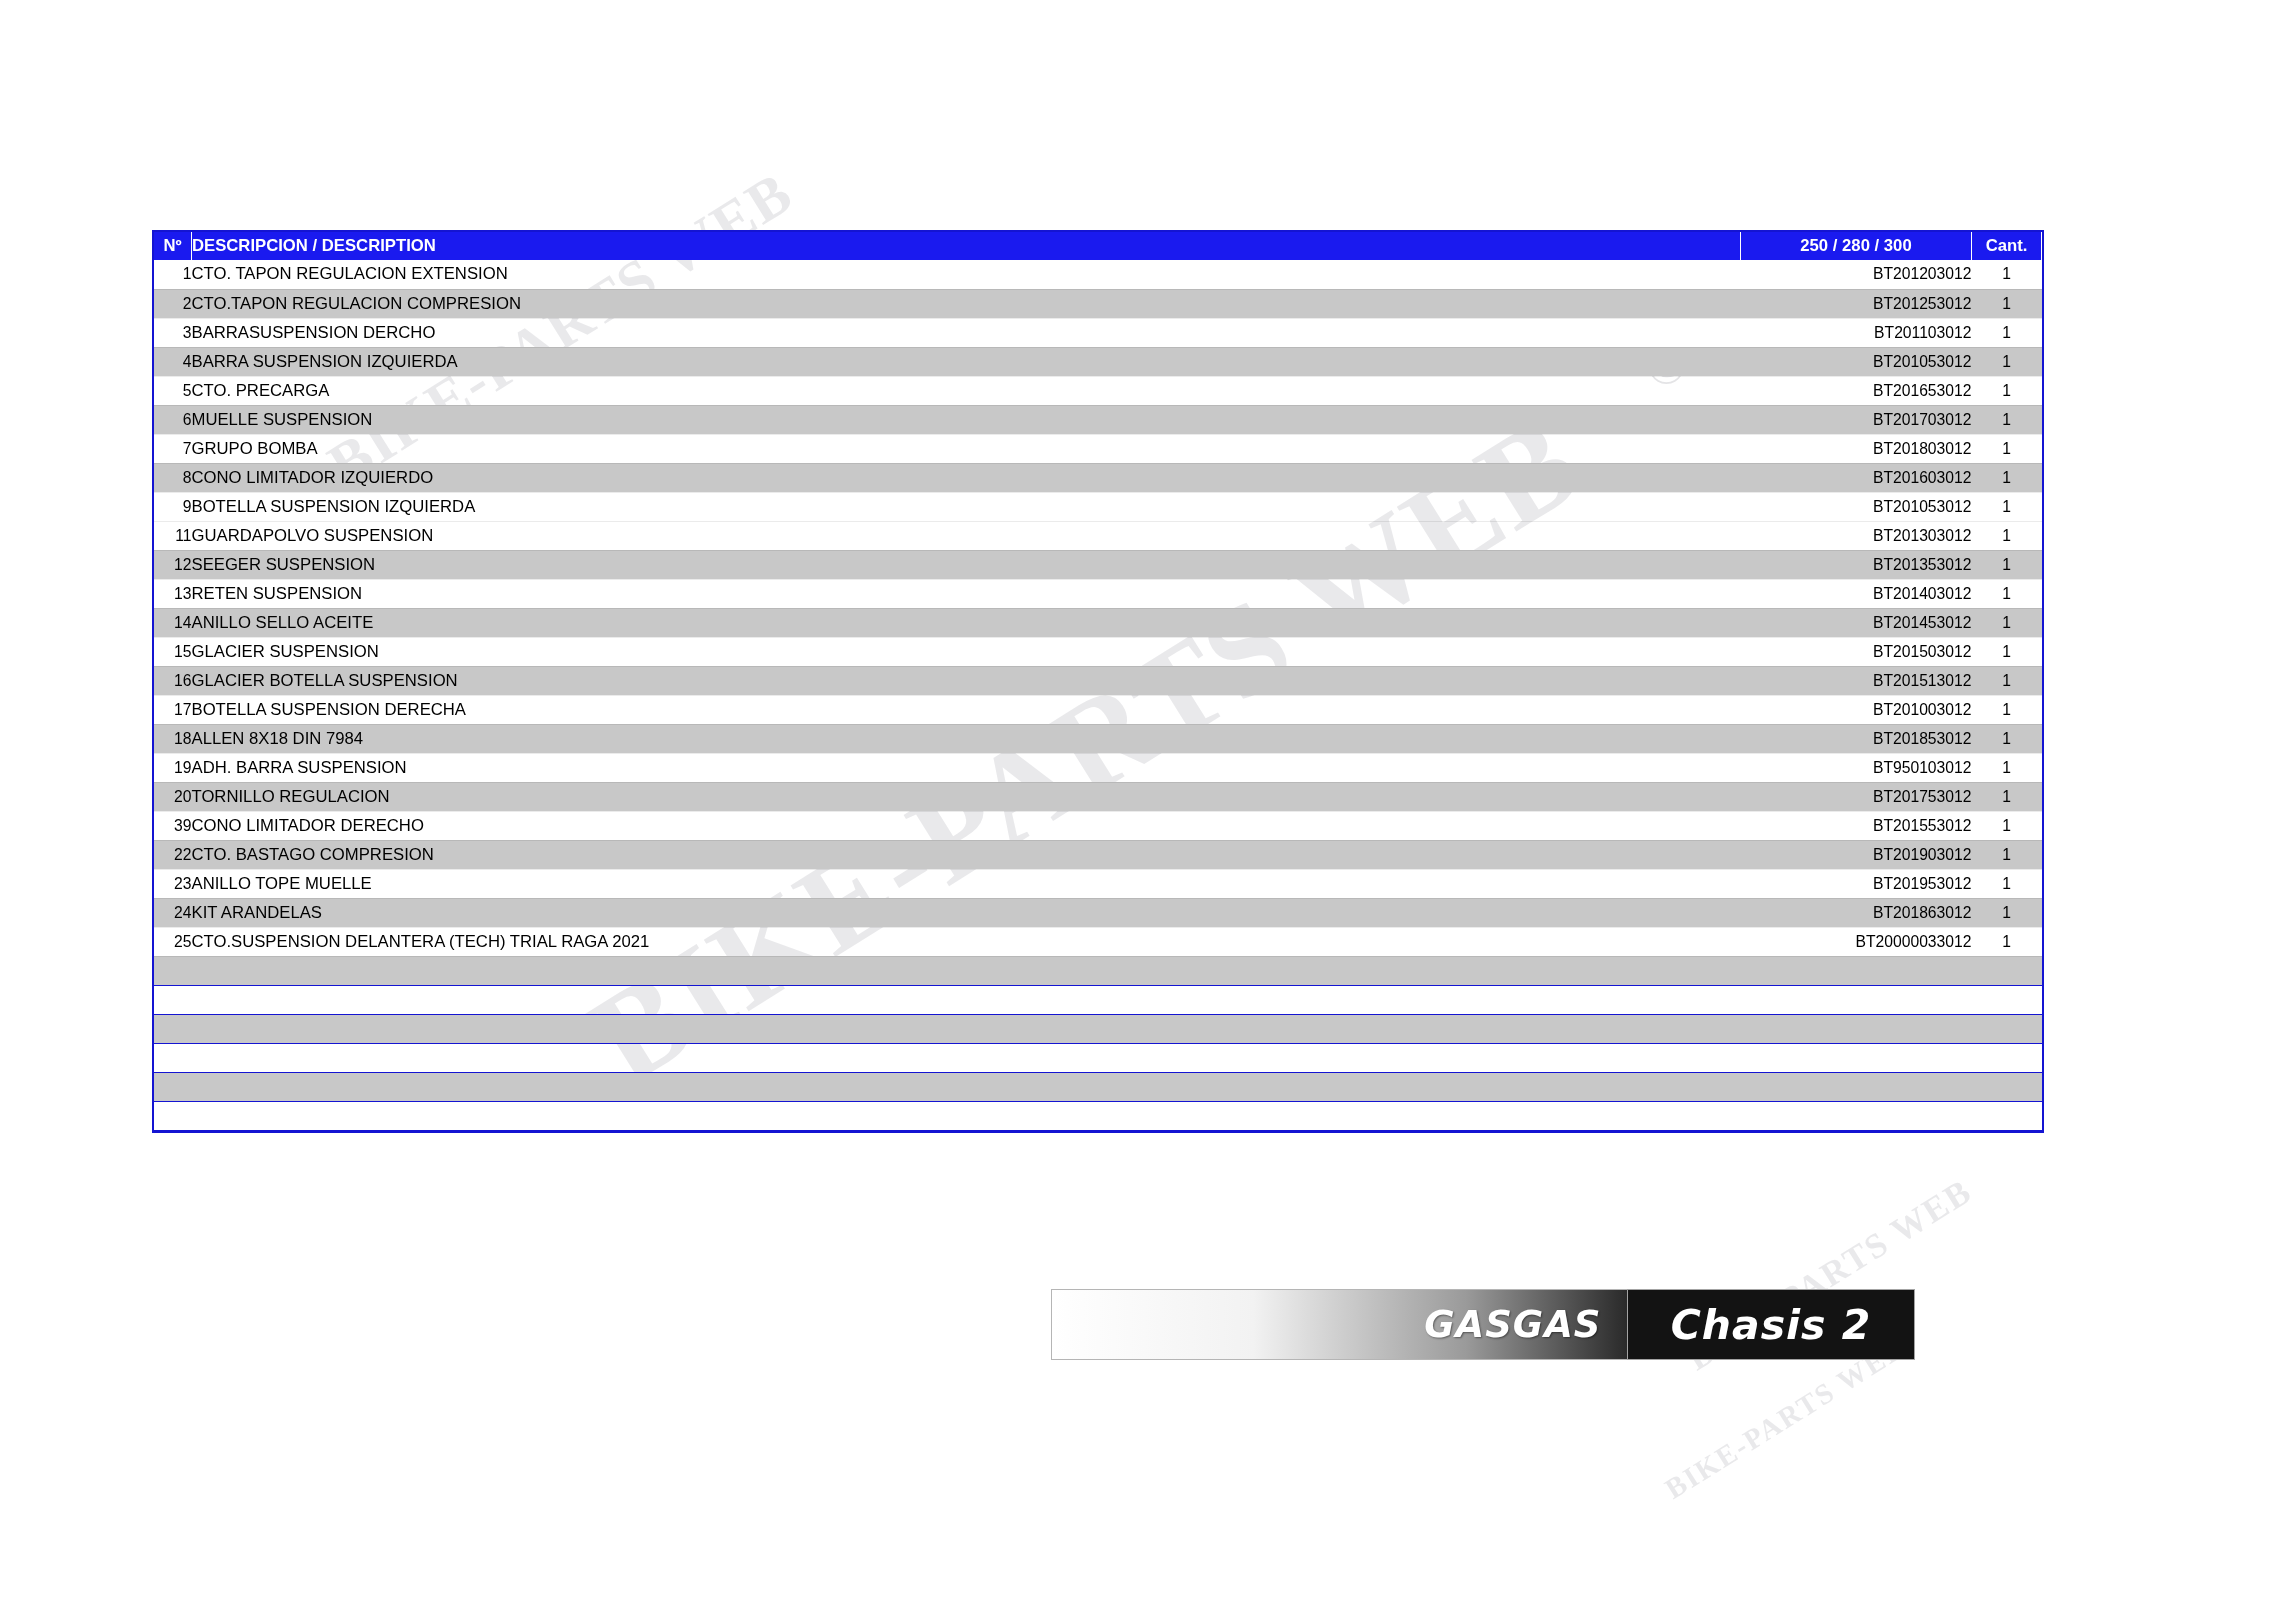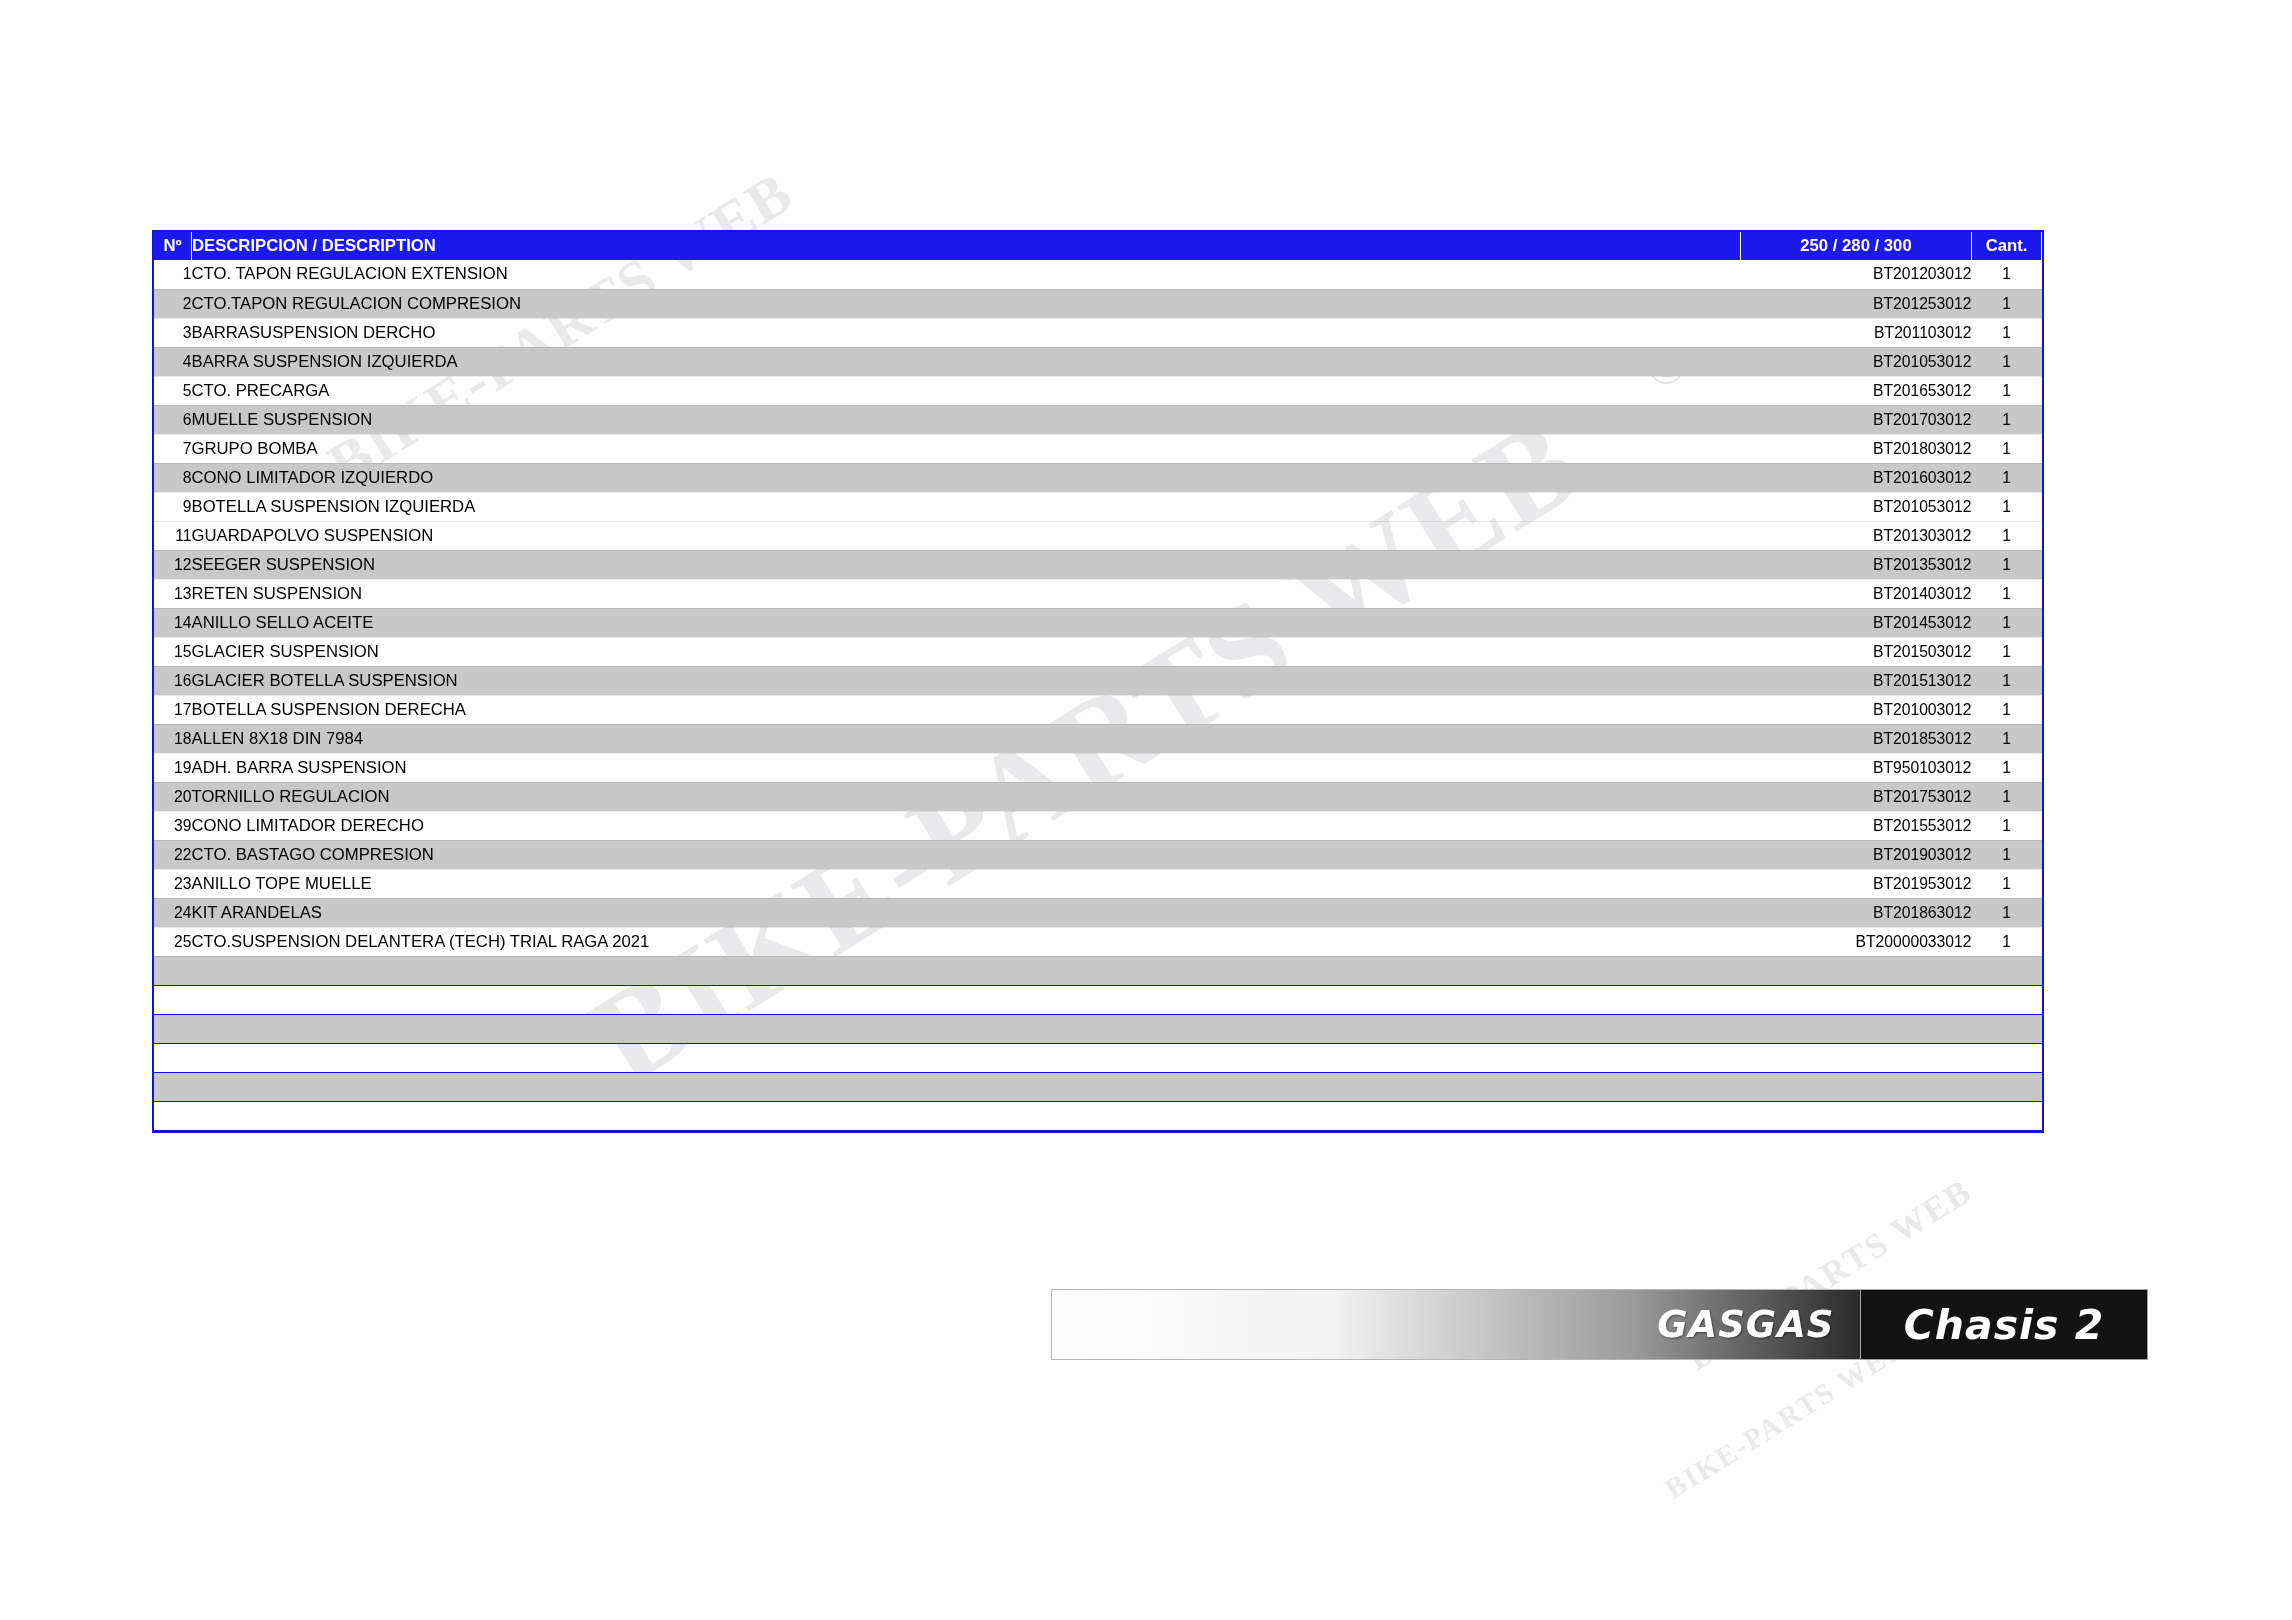"GASGAS" .footer { width: 1097px -> 864px }
